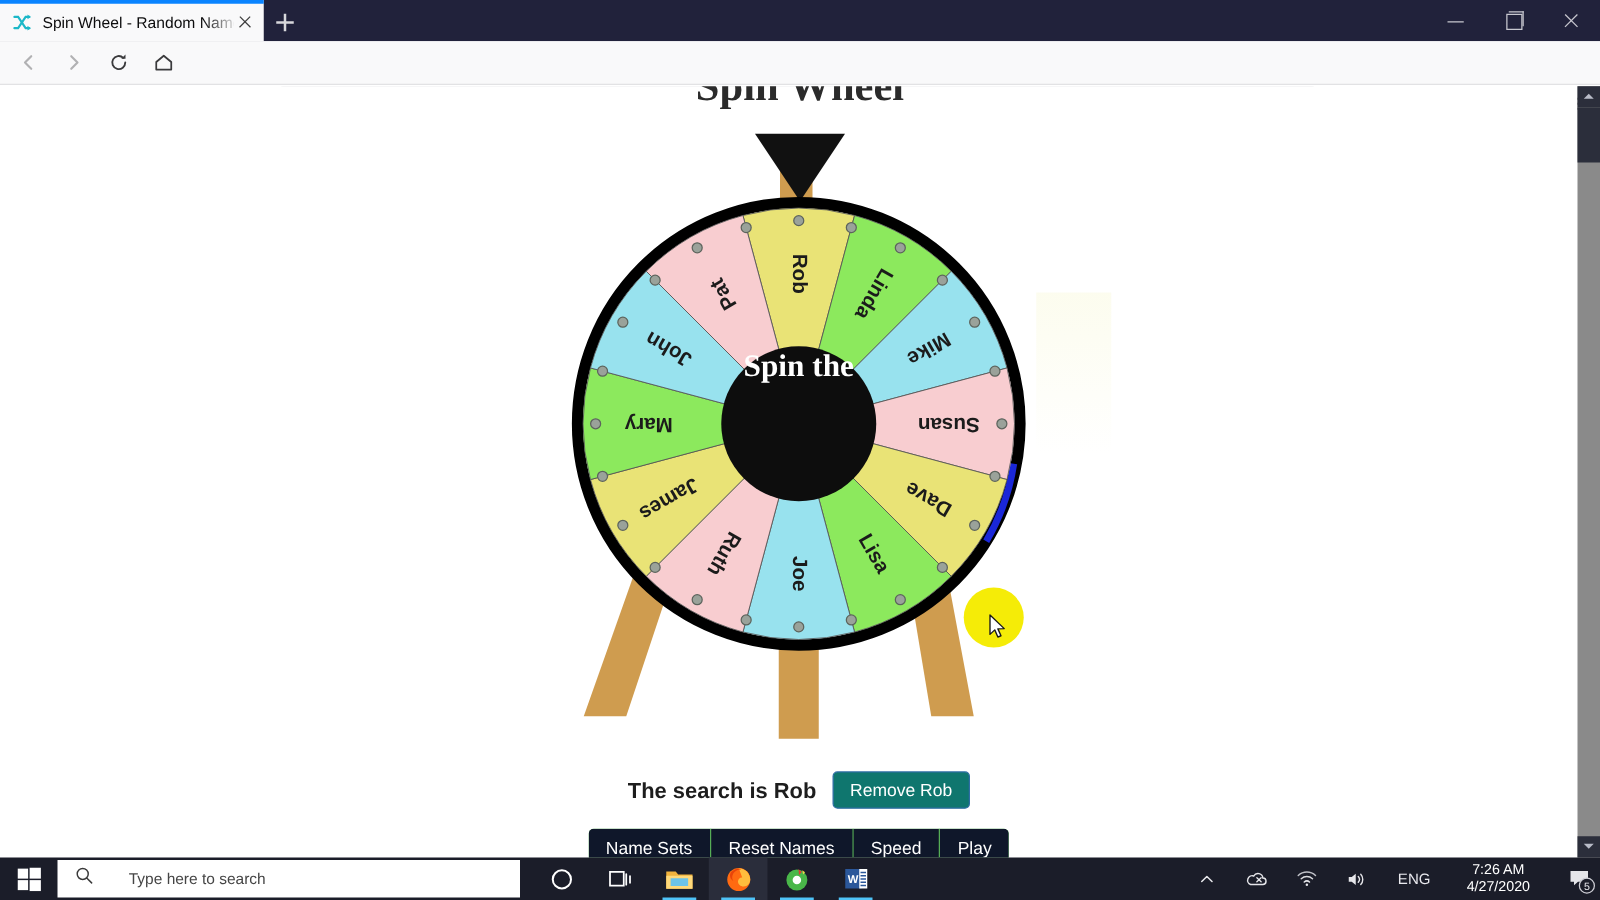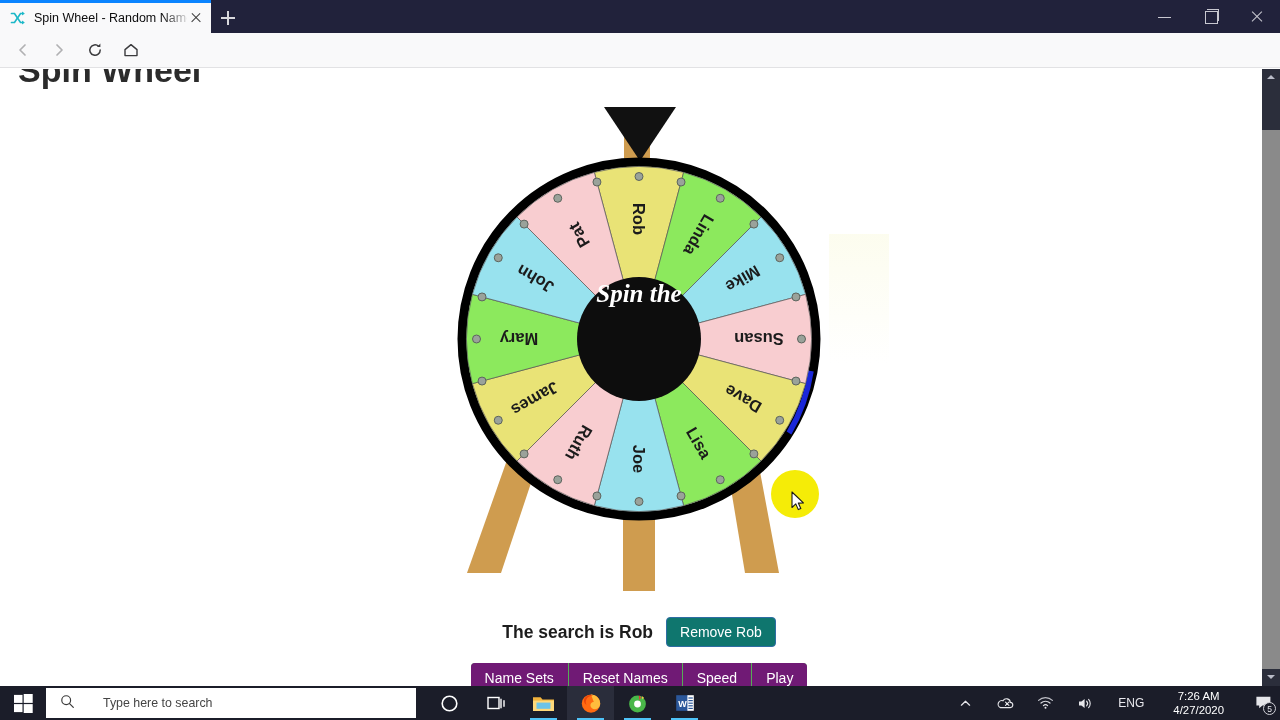"Spin Wheel" .page-heading { font-family: Liberation Sans, sans-serif -> Liberation Serif, serif; text-align: left -> center }
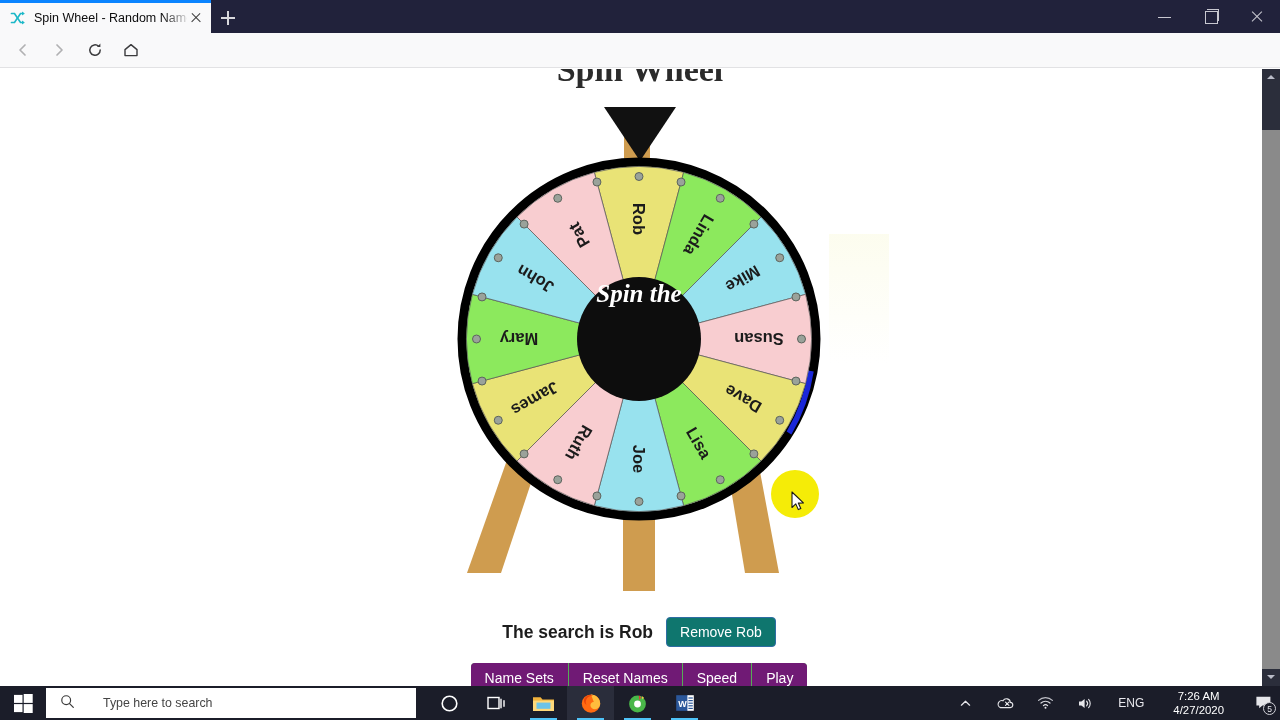"Spin the" .hub-text { font-style: italic -> none }
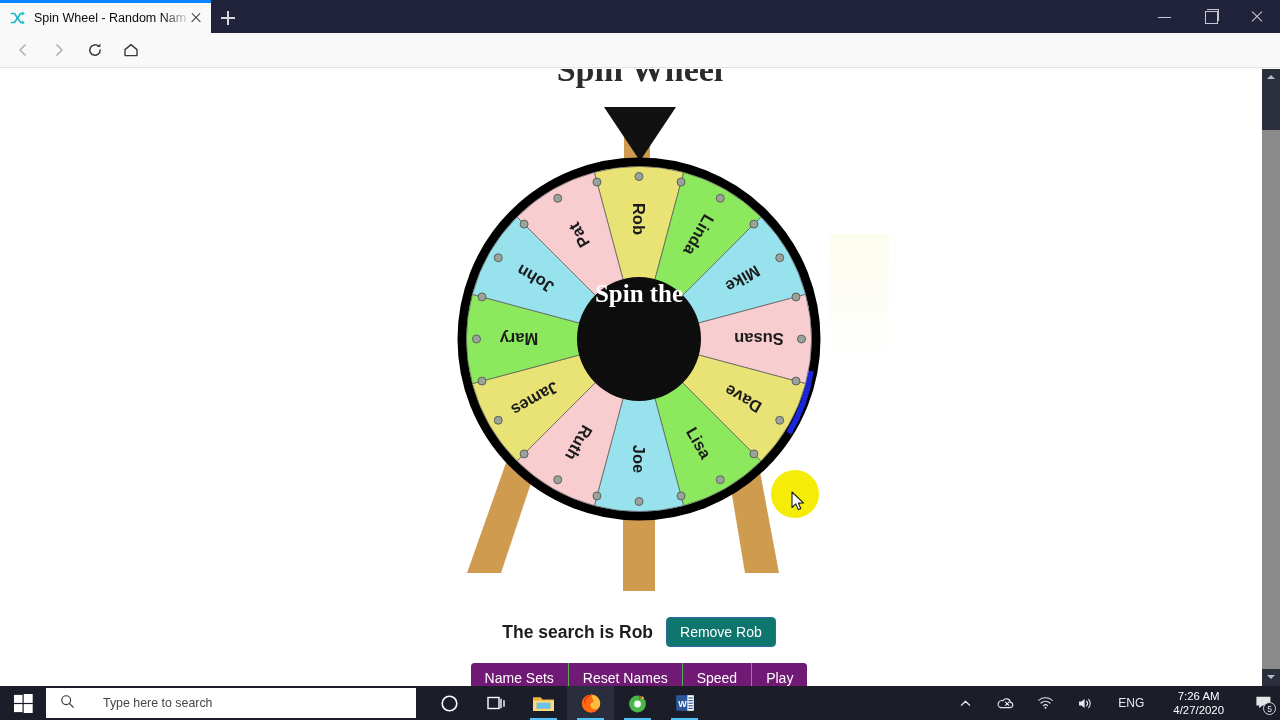"Name Sets" .menu-btn { background: #701a75 -> #0f172a }
